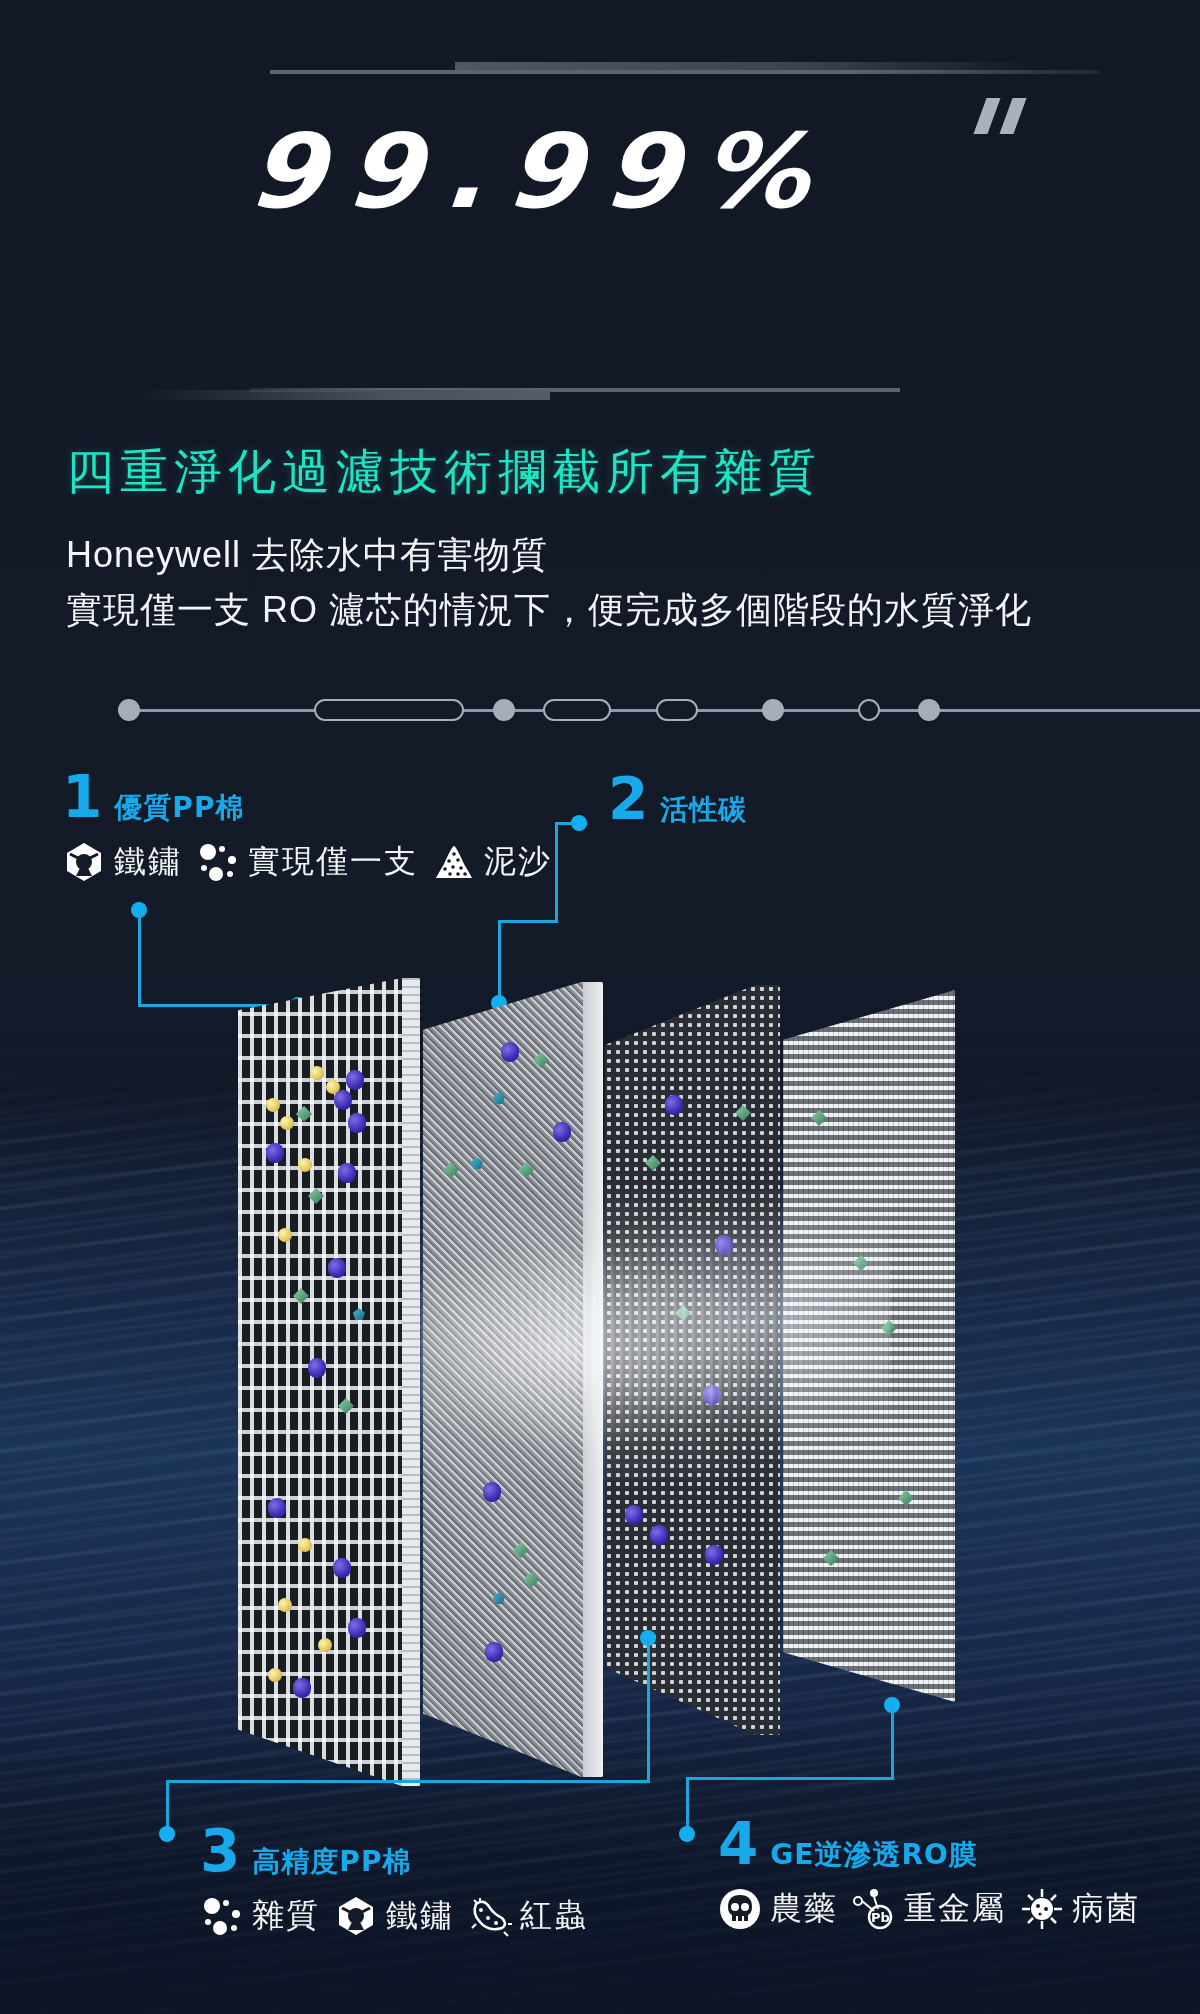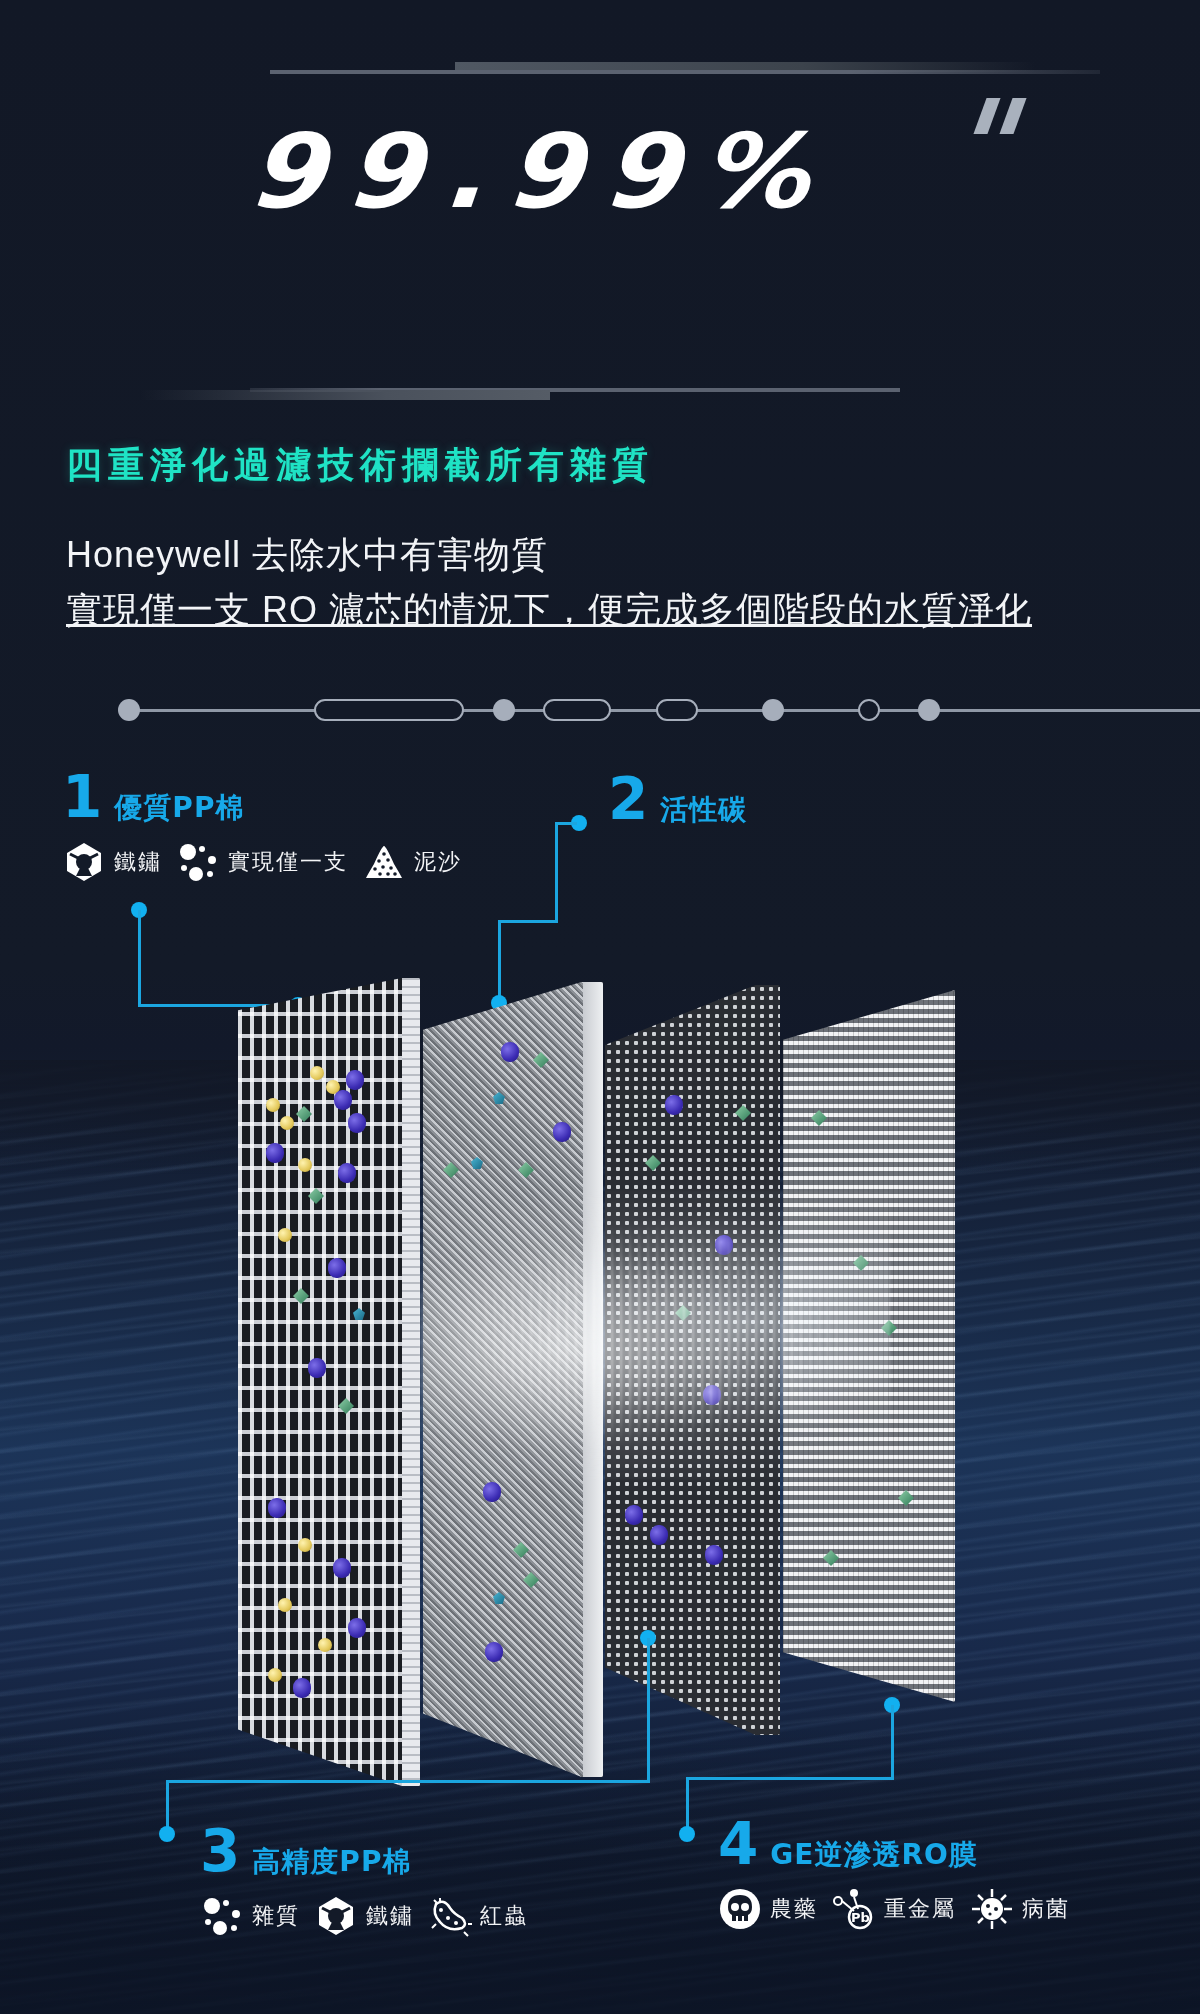"四重淨化過濾技術攔截所有雜質" .headline { font-size: 36px -> 48px; font-weight: bold -> normal }
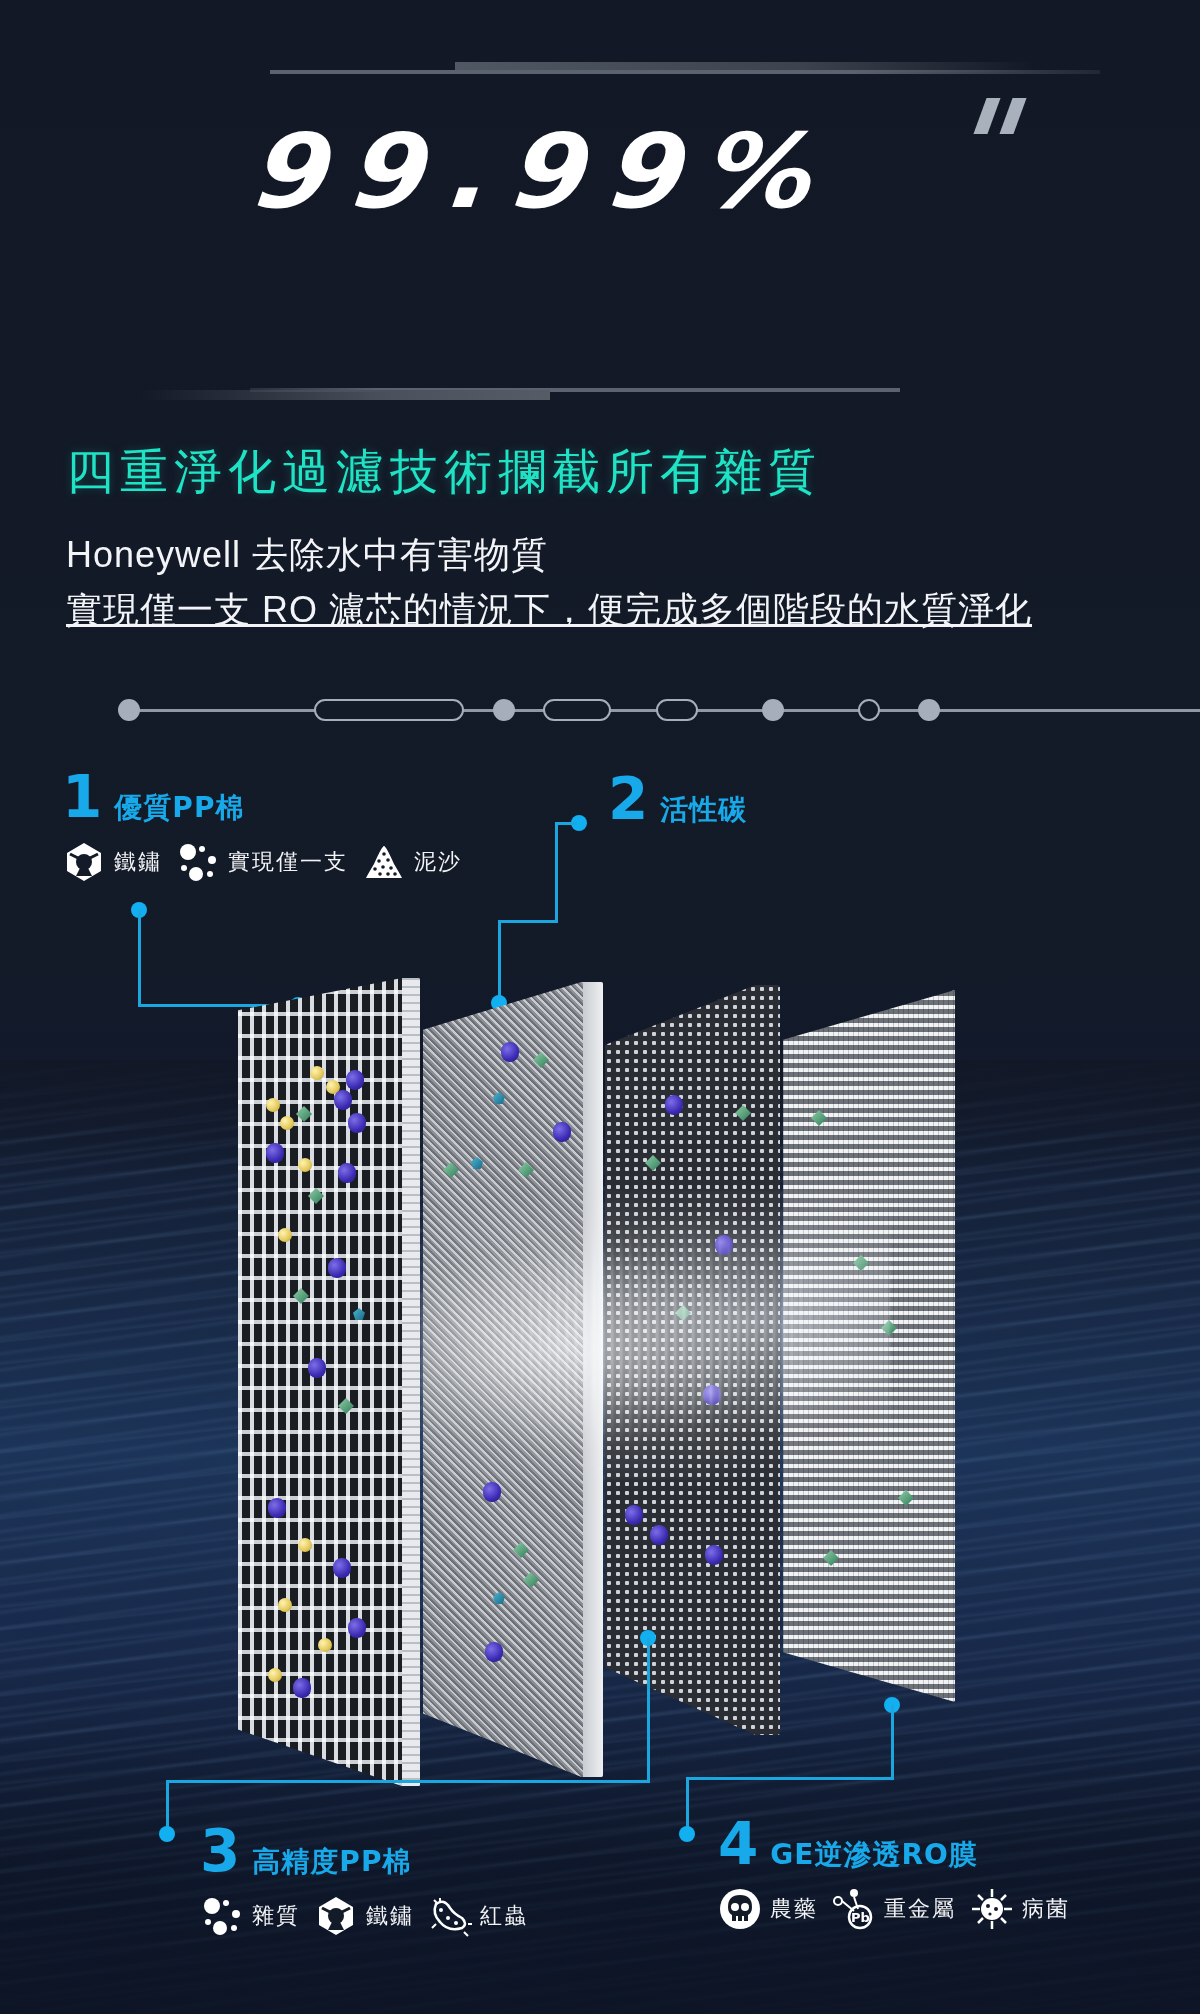"實現僅一支 RO 濾芯的情況下，便完成多個階段的水質淨化" .desc-2 { text-decoration: underline -> none }
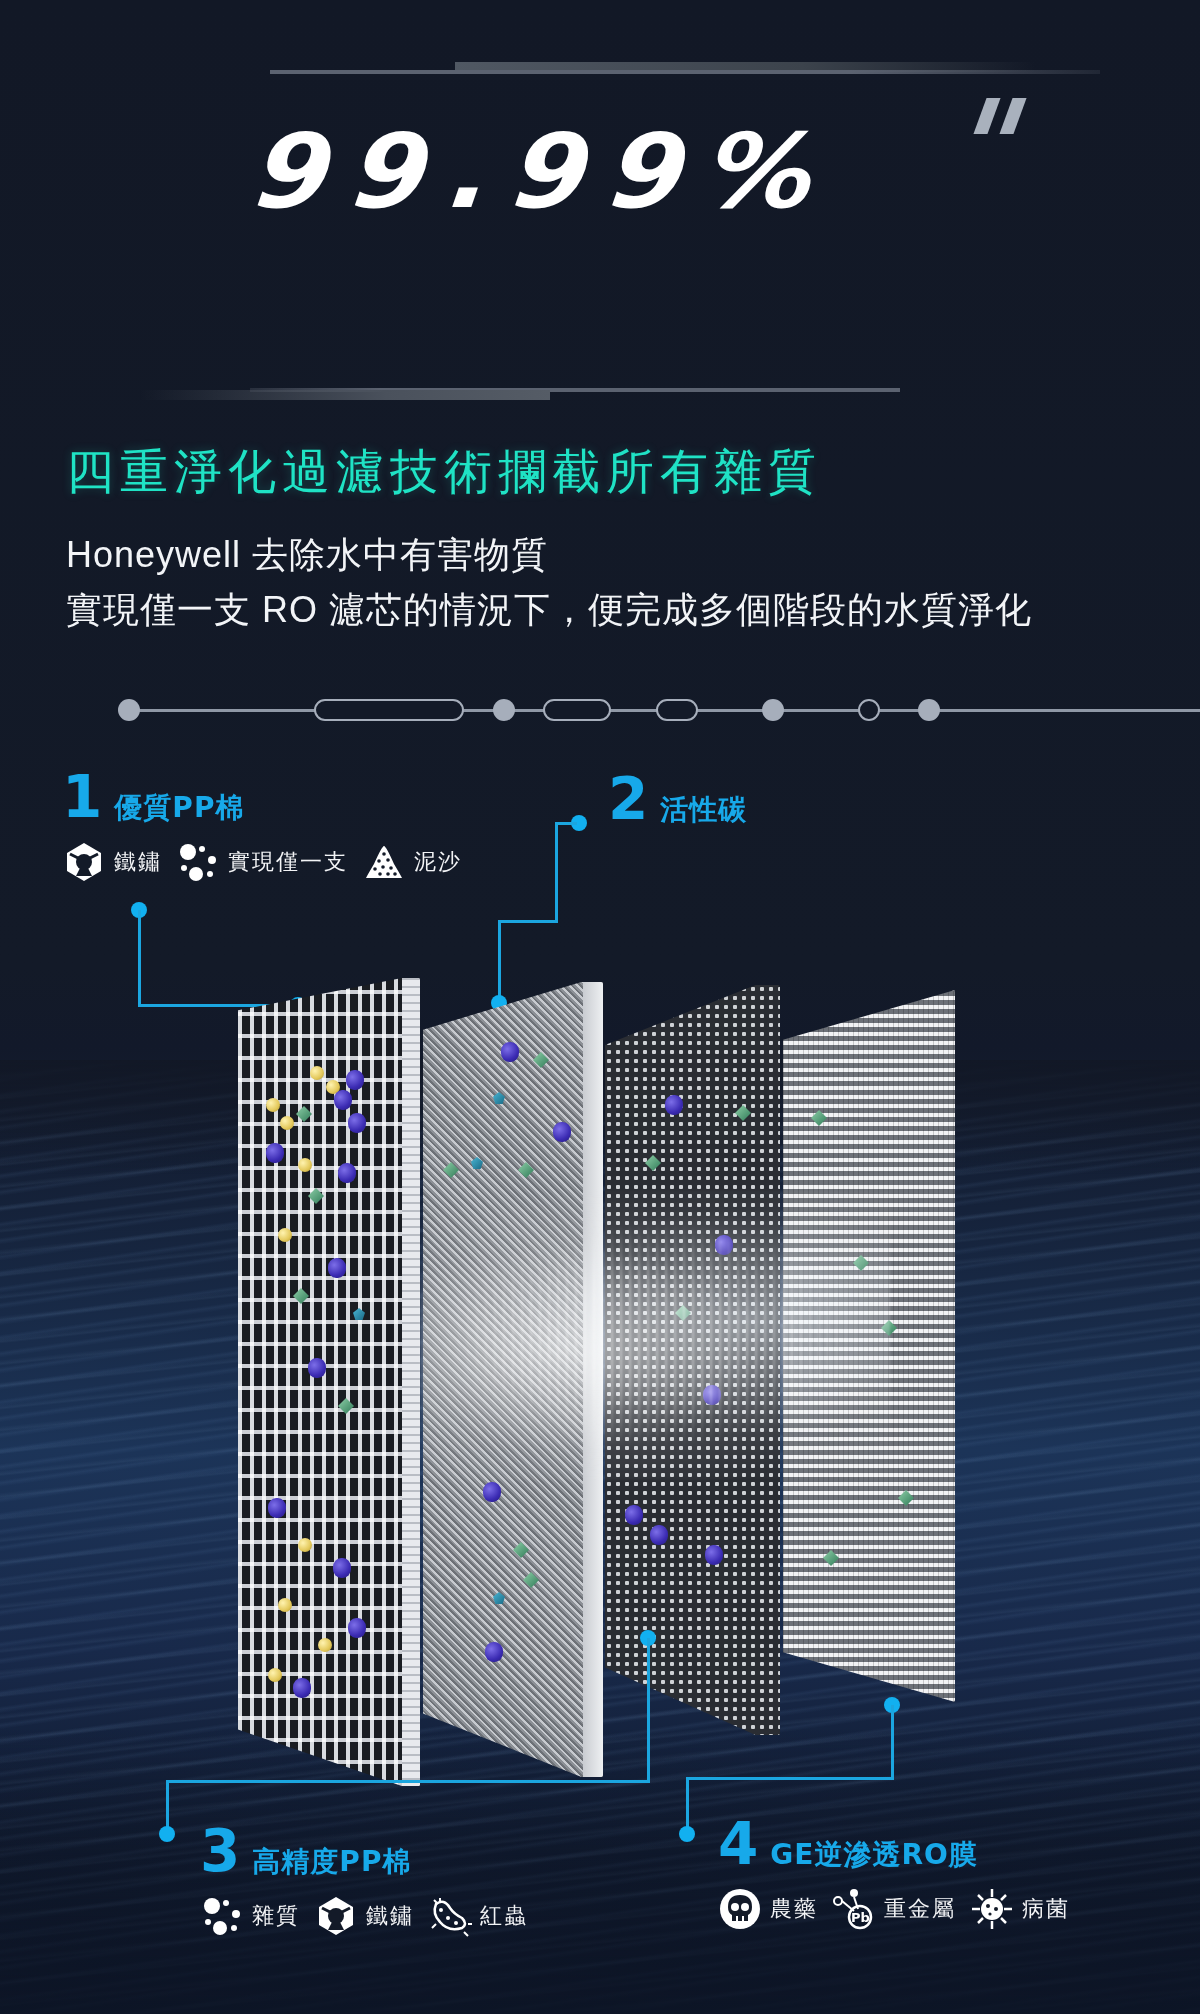"鐵鏽" .chip-label { font-size: 22px -> 32px }
